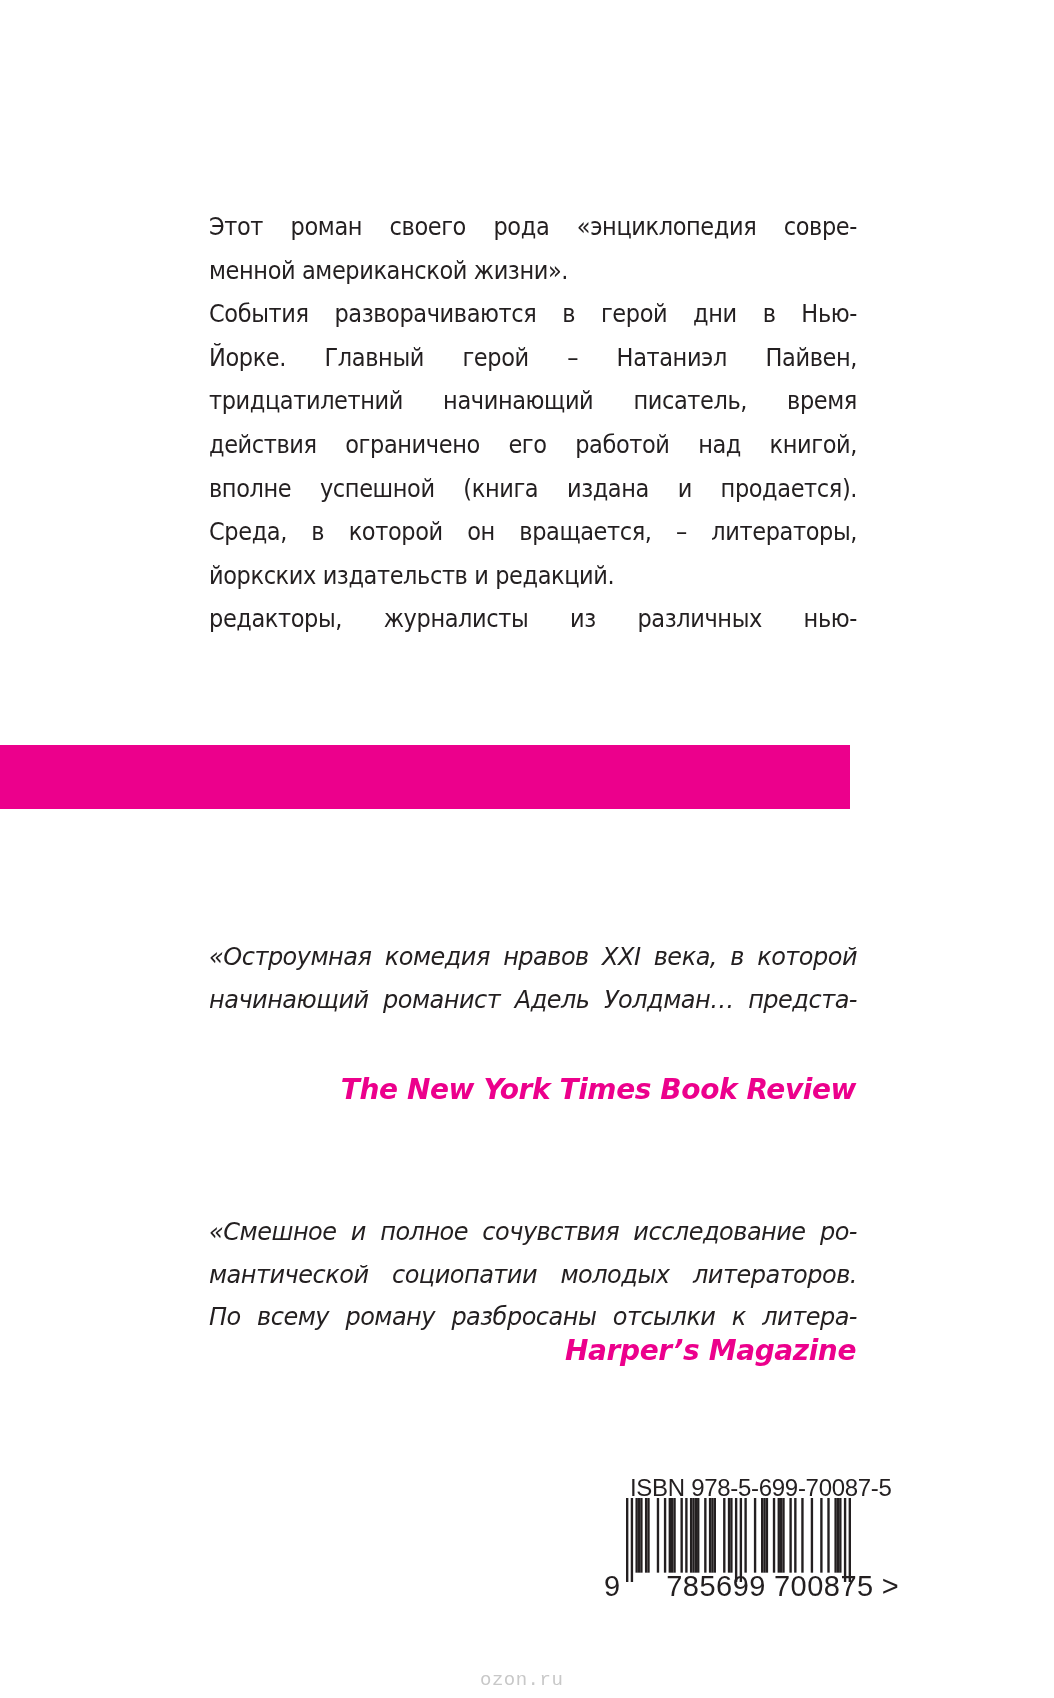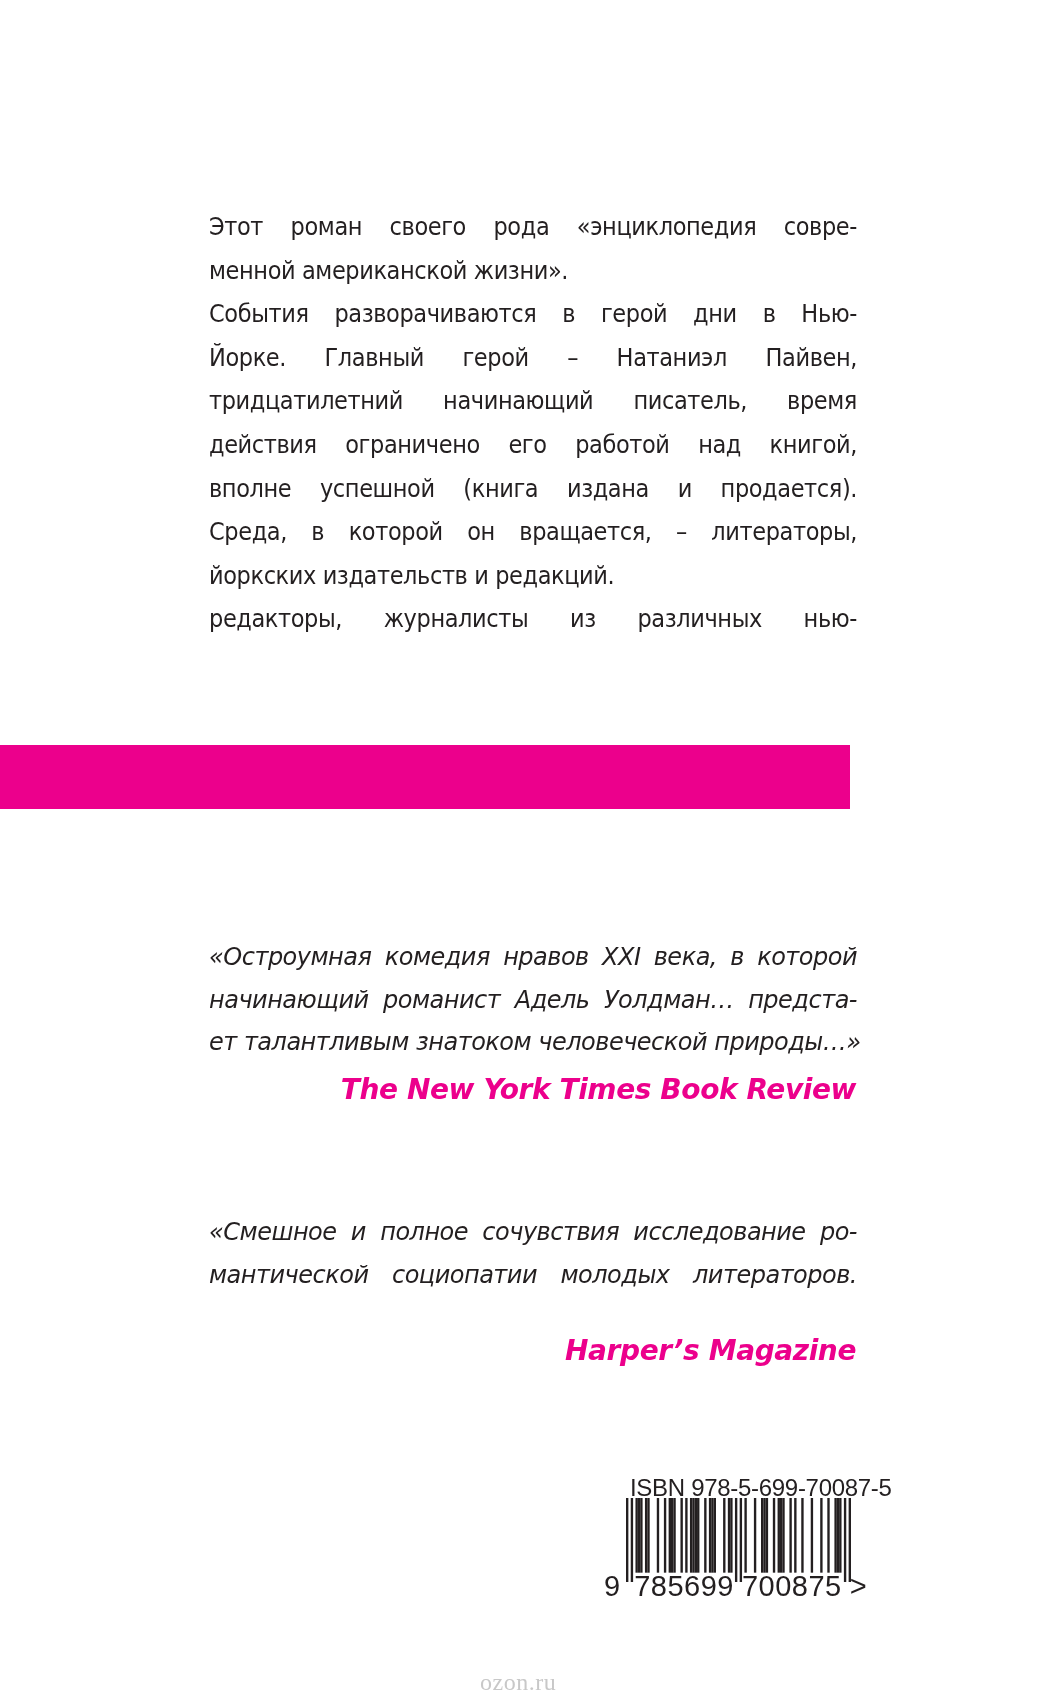"ет талантливым знатоком человеческой" span.line { html: <span>ет талантливым знатоком человеческой природы…»</span> -> none }
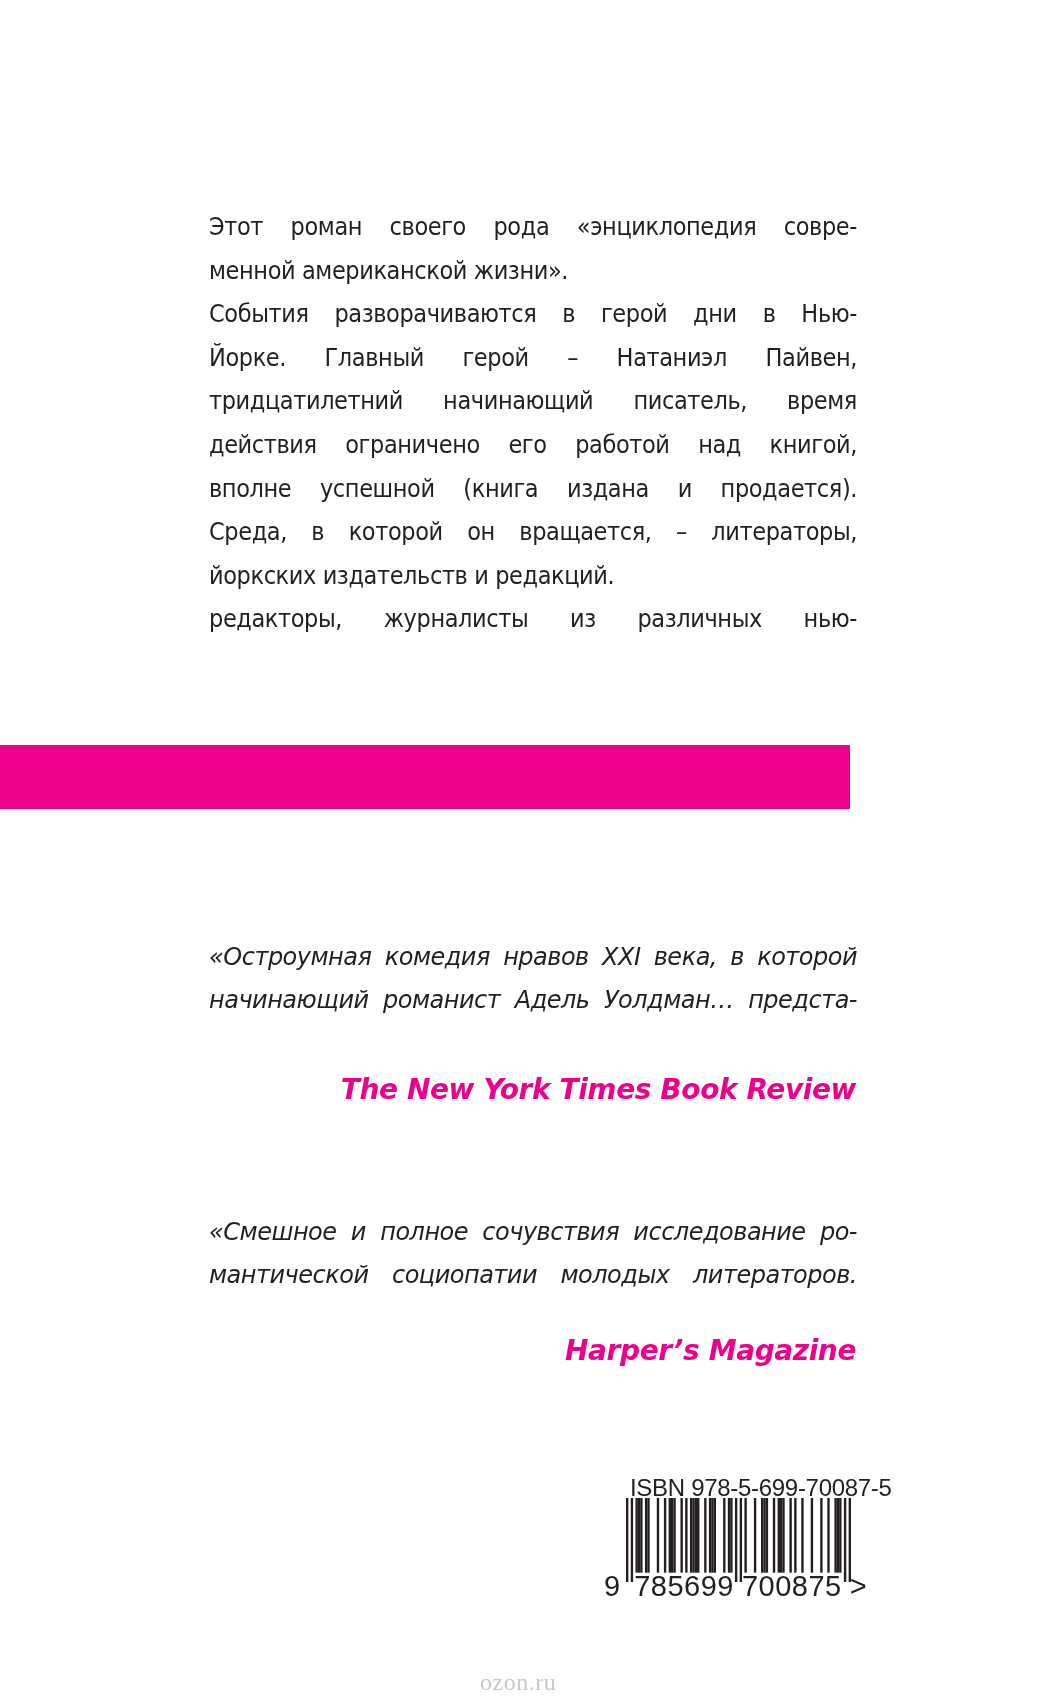"По всему роману разбросаны отсылки" span.line { html: none -> <span>По всему роману разбросаны отсылки к литера-</span> }
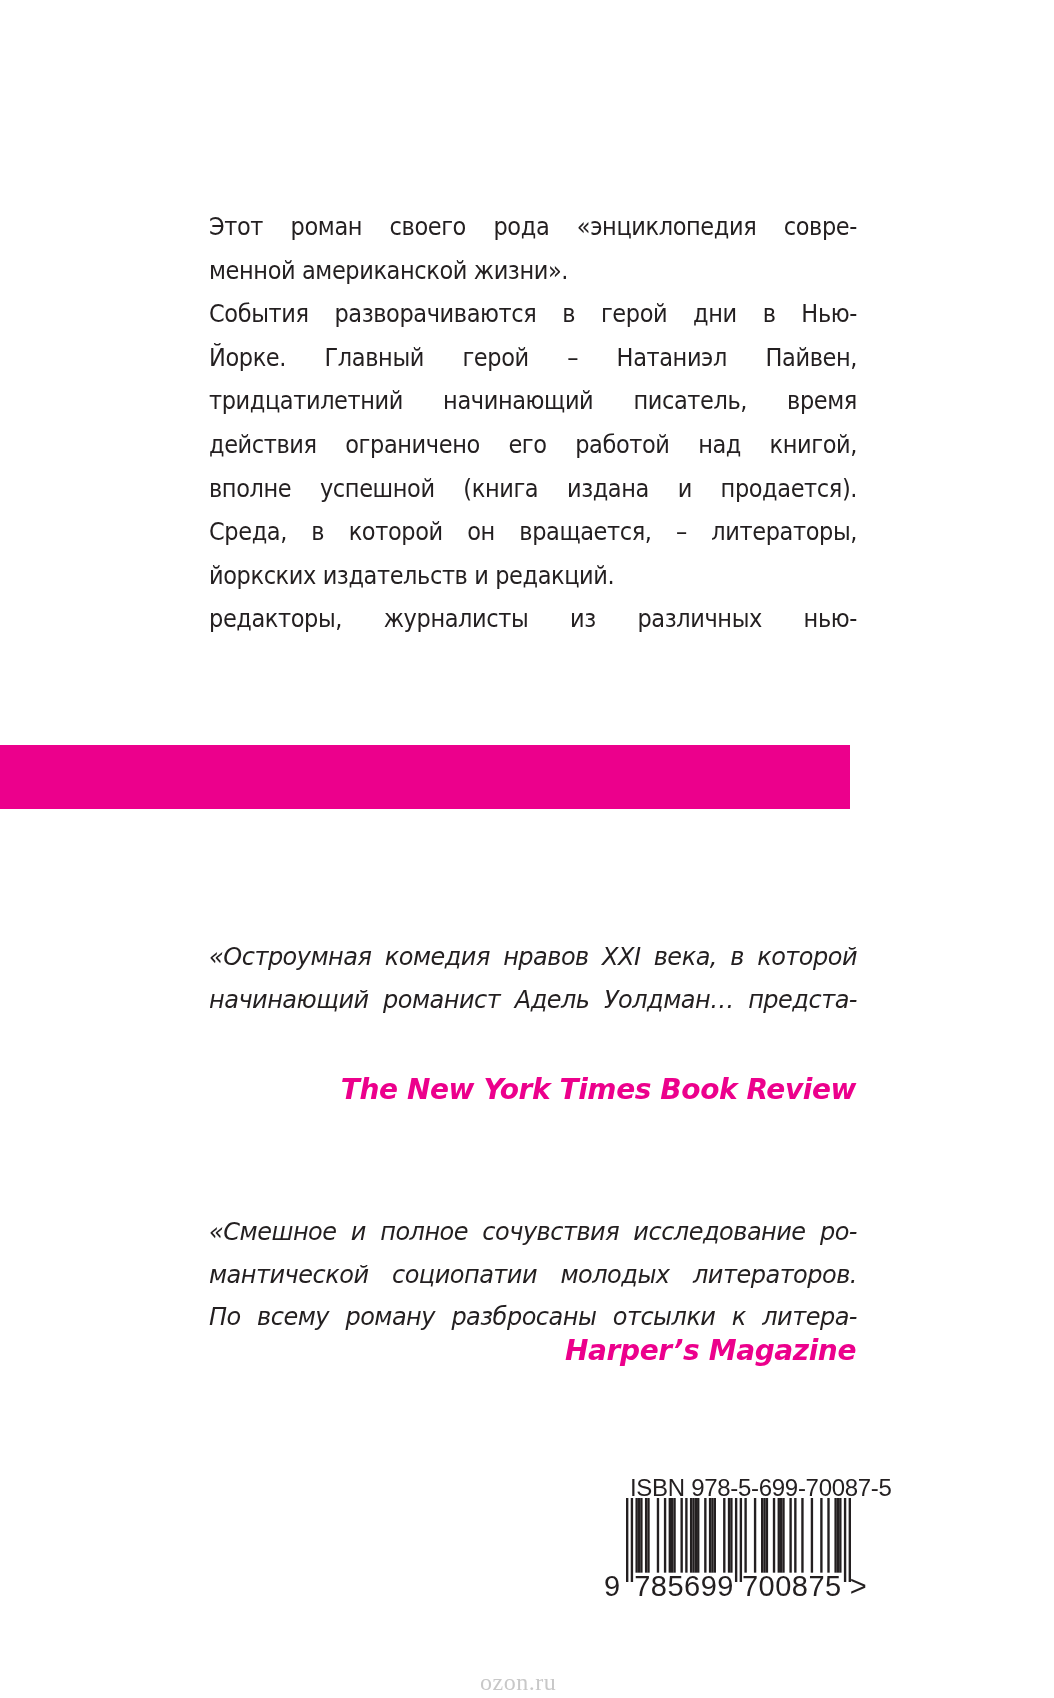"785699" span { margin-left: none -> 32px }
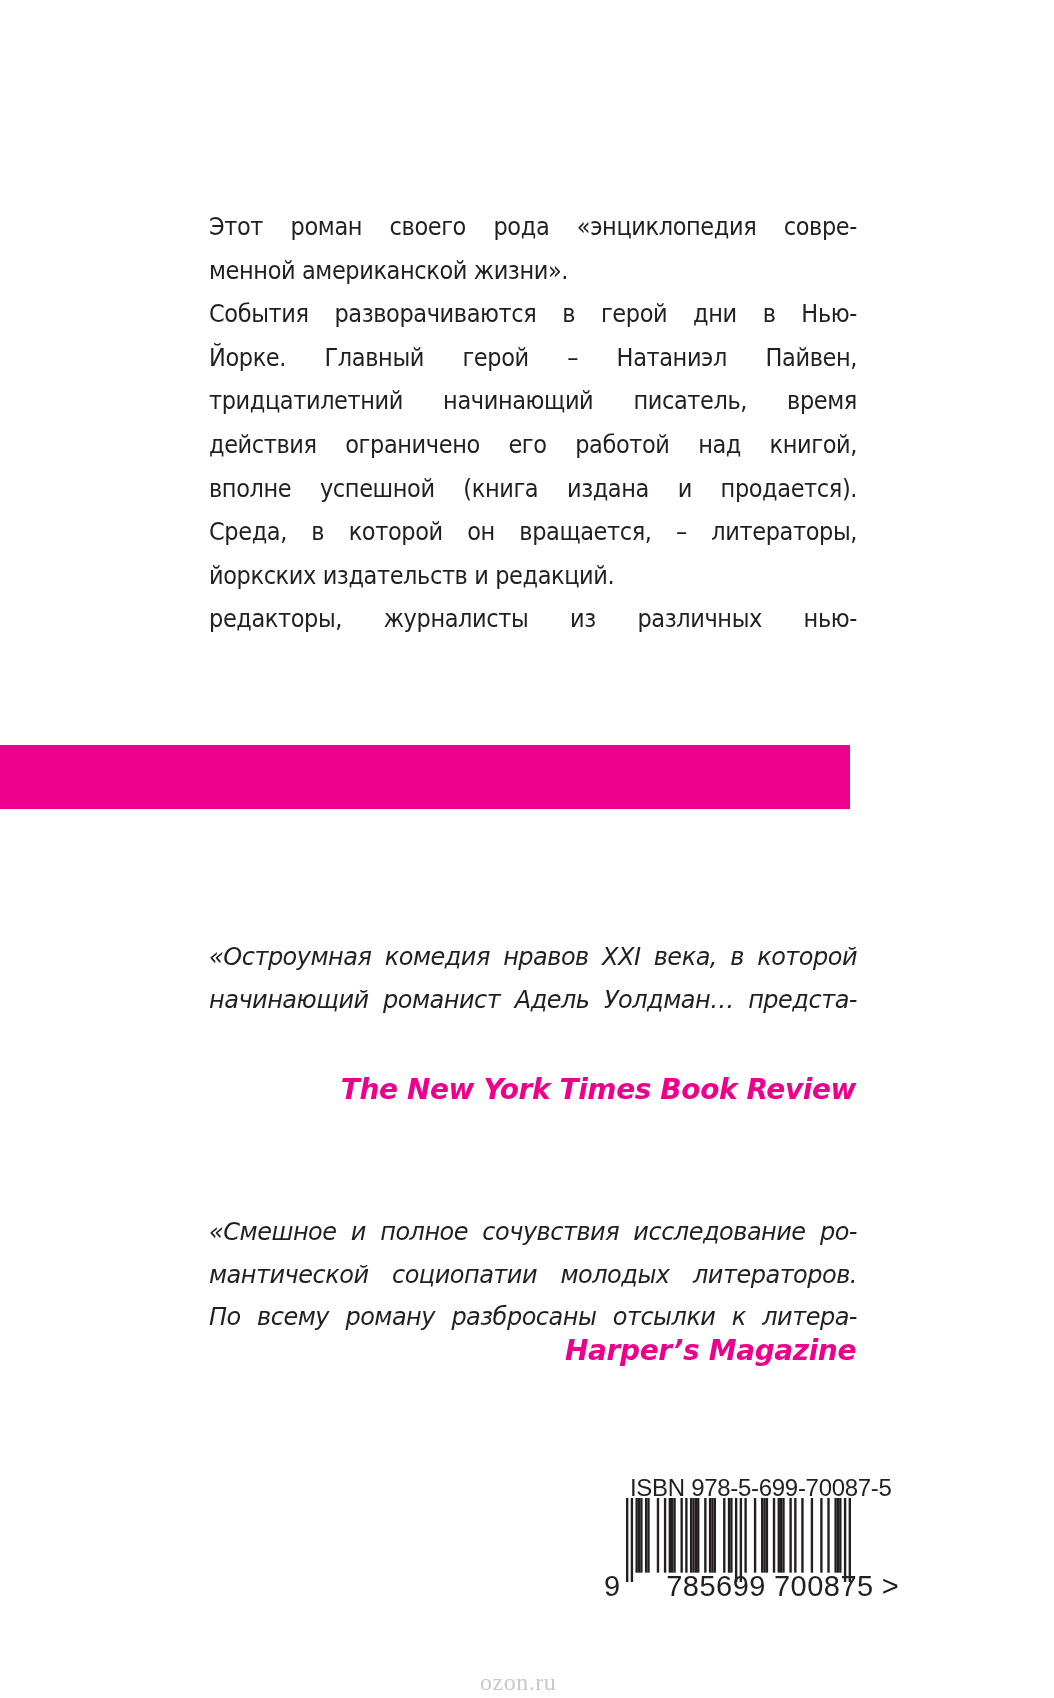"ozon.ru" .watermark { font-family: Liberation Serif, serif -> Liberation Mono, monospace; font-size: 24px -> 19px }
